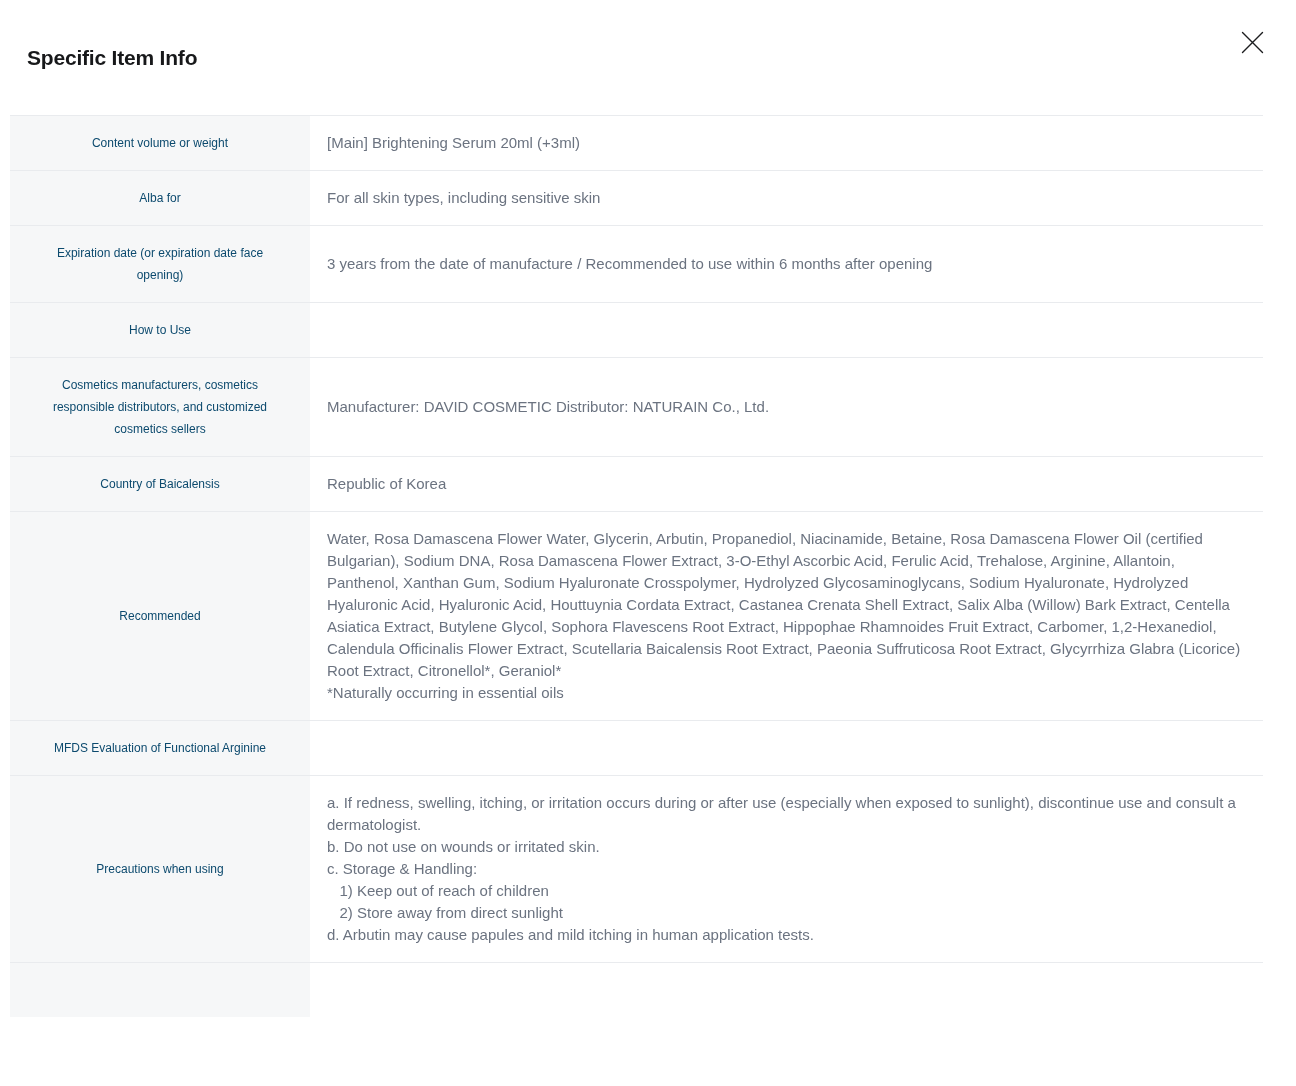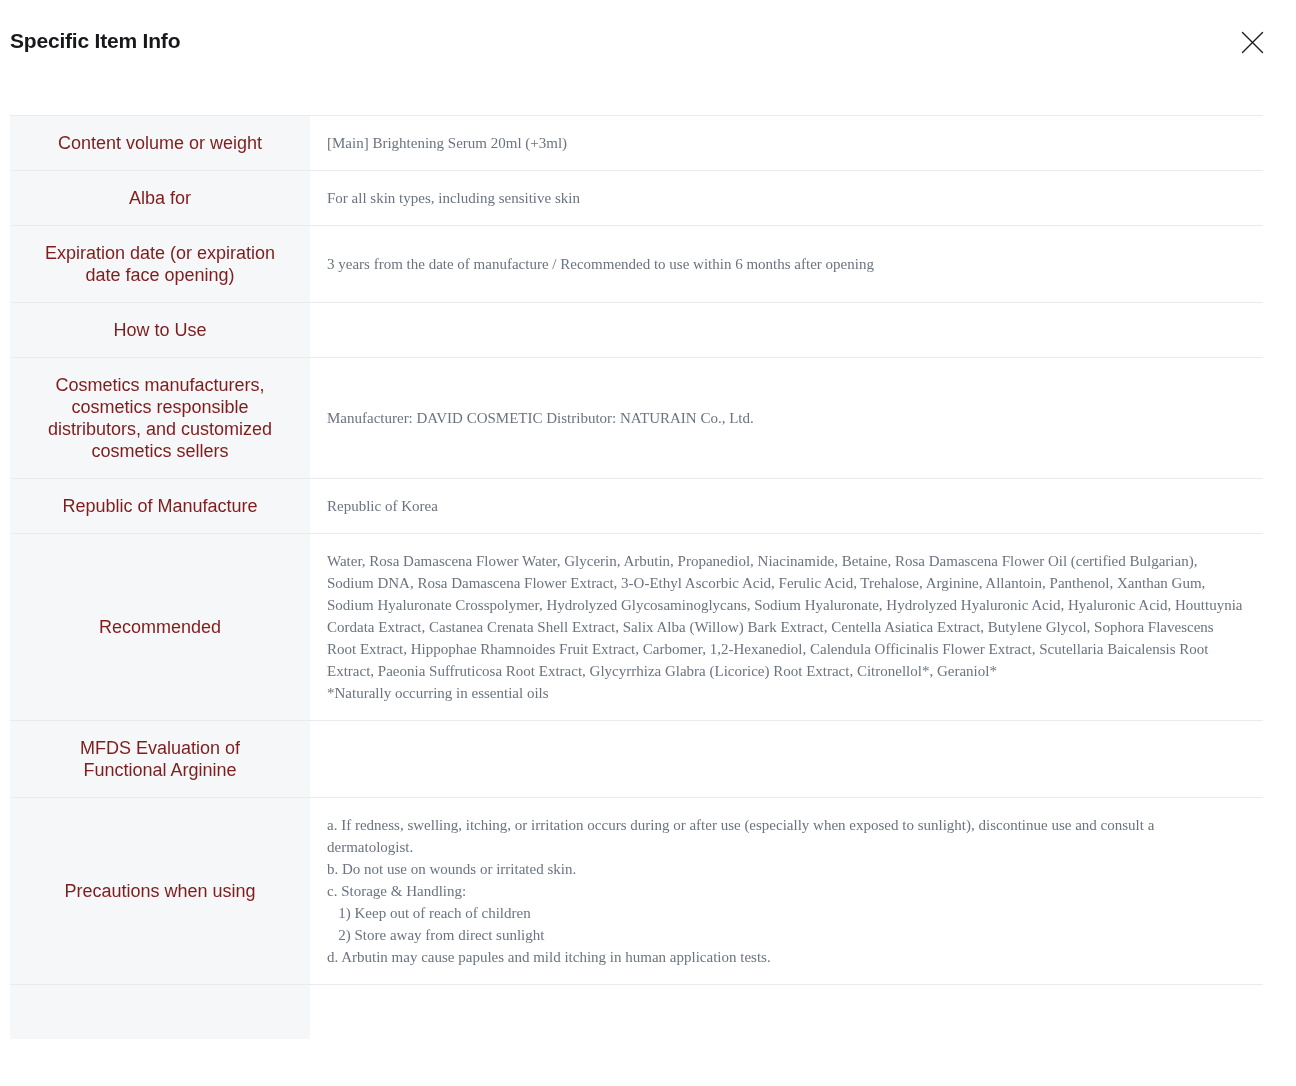"Specific Item Info" .modal-title { margin: 0 -> 17px }
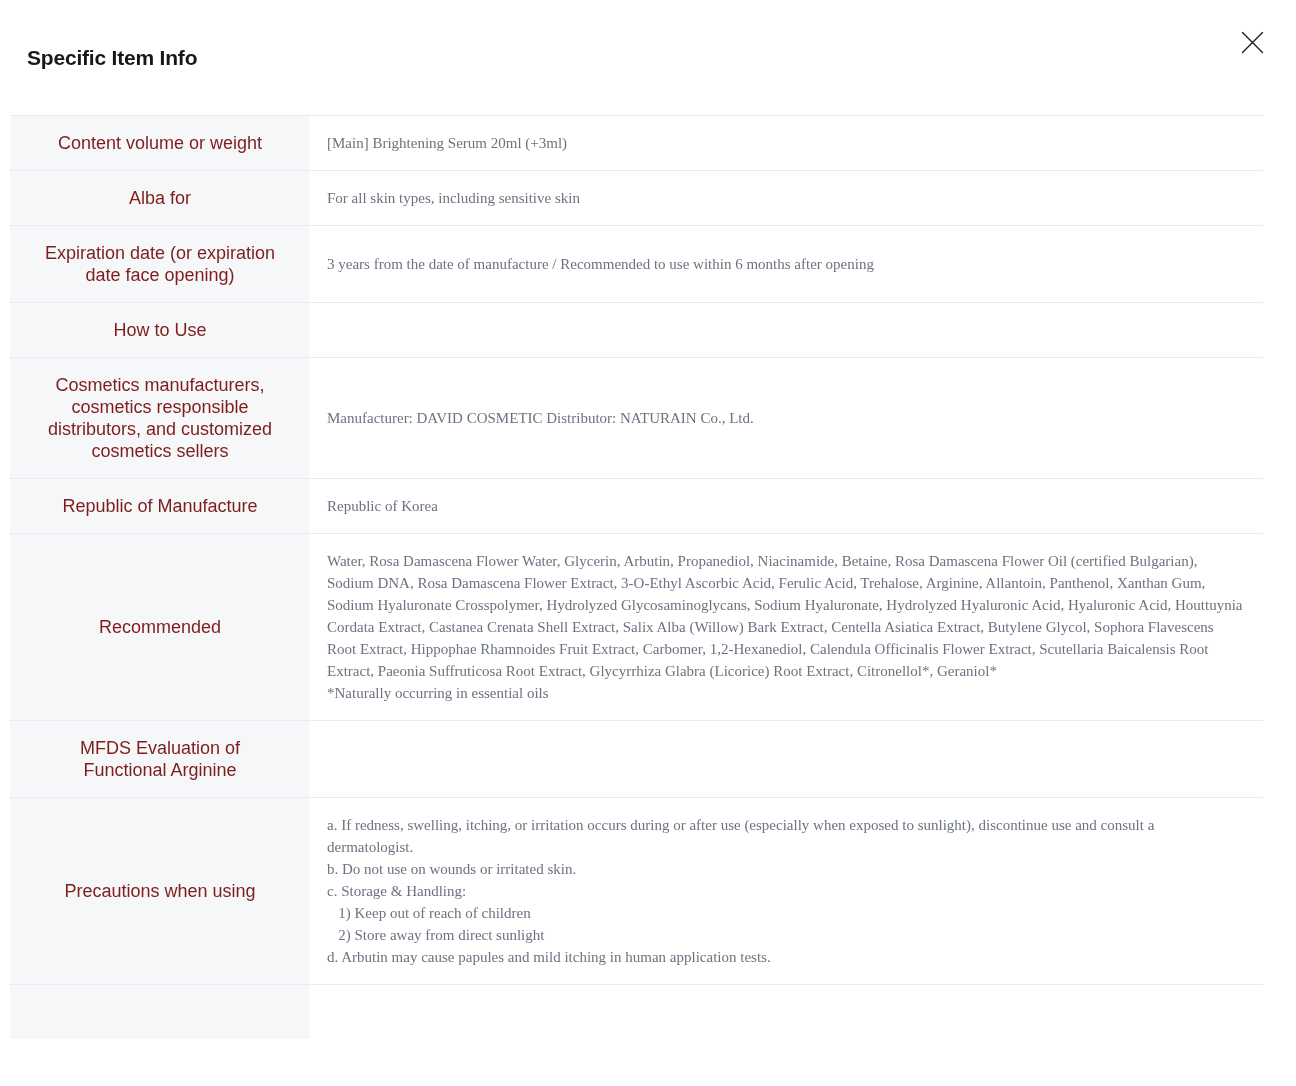"Content volume or weight" .cell-label { color: #7f1d1d -> #0c4a6e; font-size: 18px -> 12px }
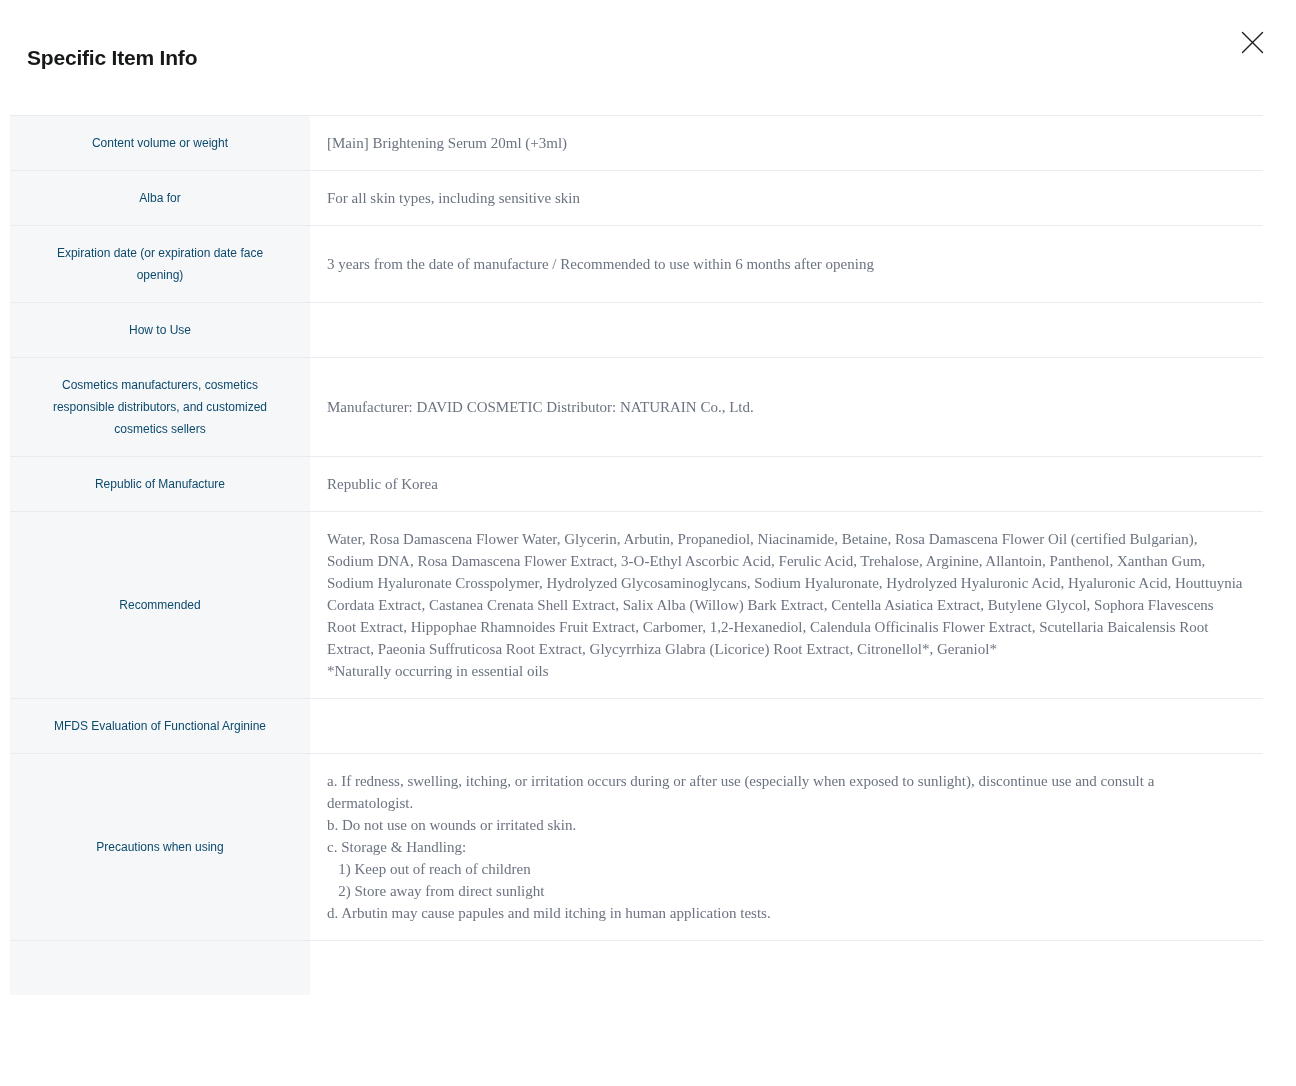"[Main] Brightening Serum 20ml (+3ml)" .cell-value span { font-family: Liberation Serif, serif -> none }
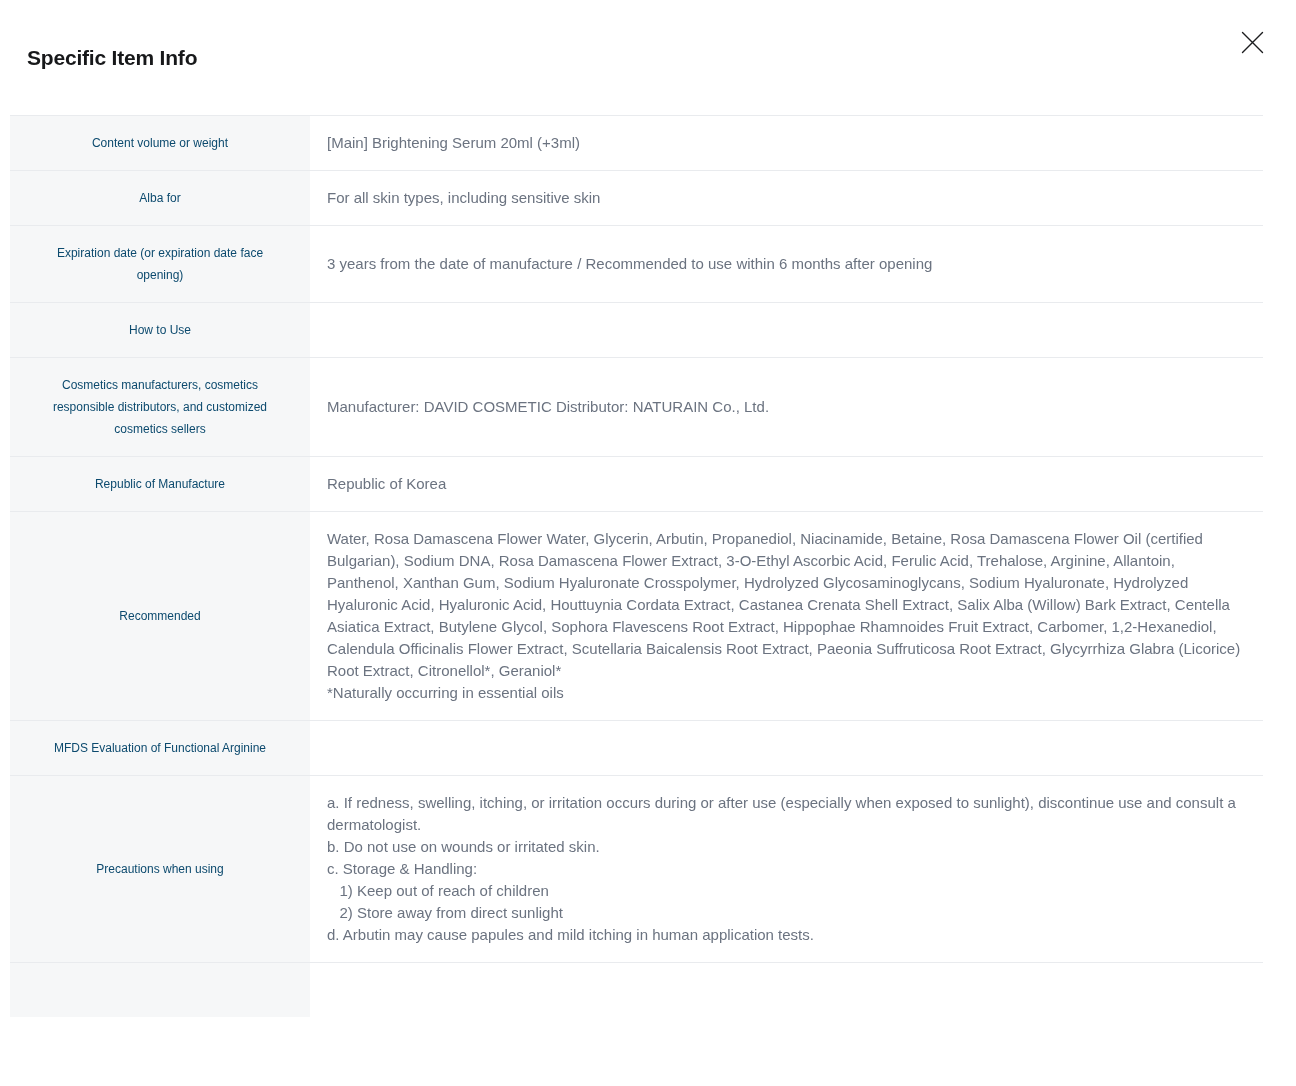"Republic of Manufacture" span { text: Republic of Manufacture -> Country of Baicalensis }
